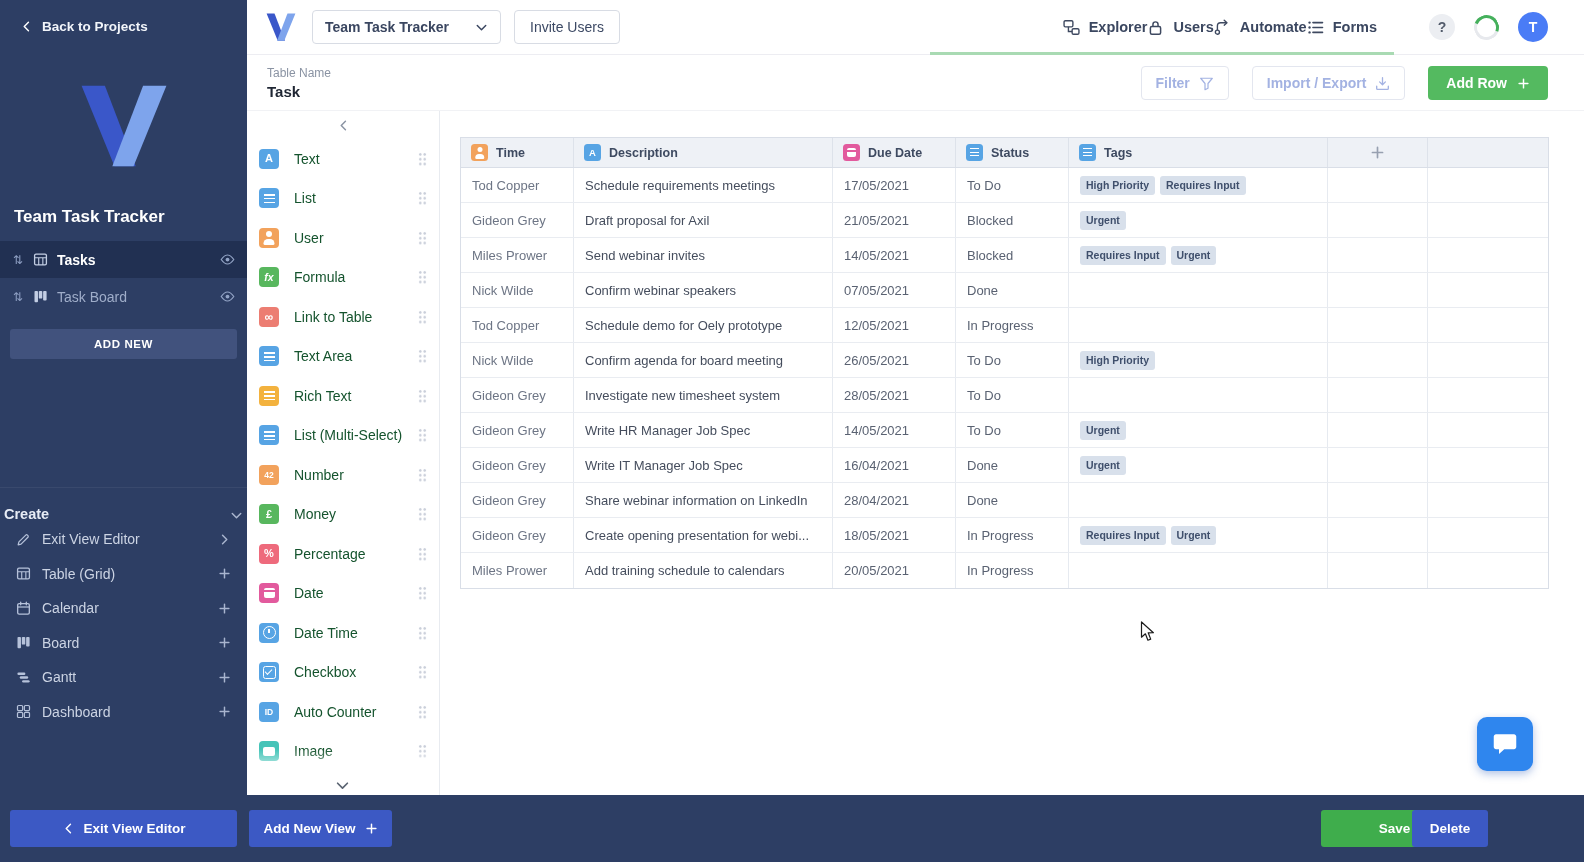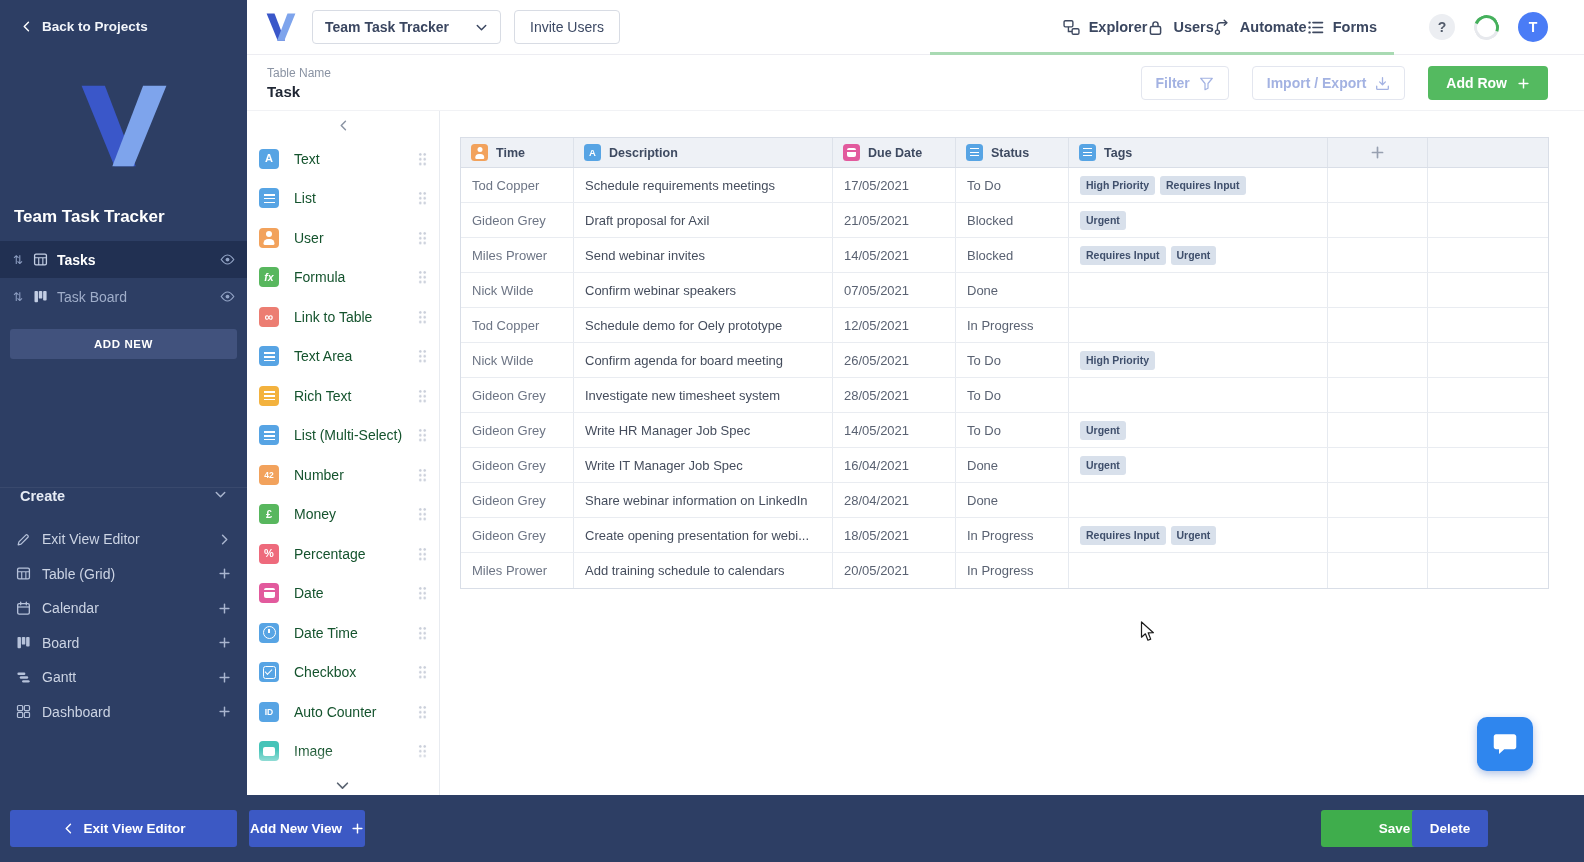"Create" .create-head { align-items: flex-start -> flex-end; padding: 0 20px -> 0 4px }
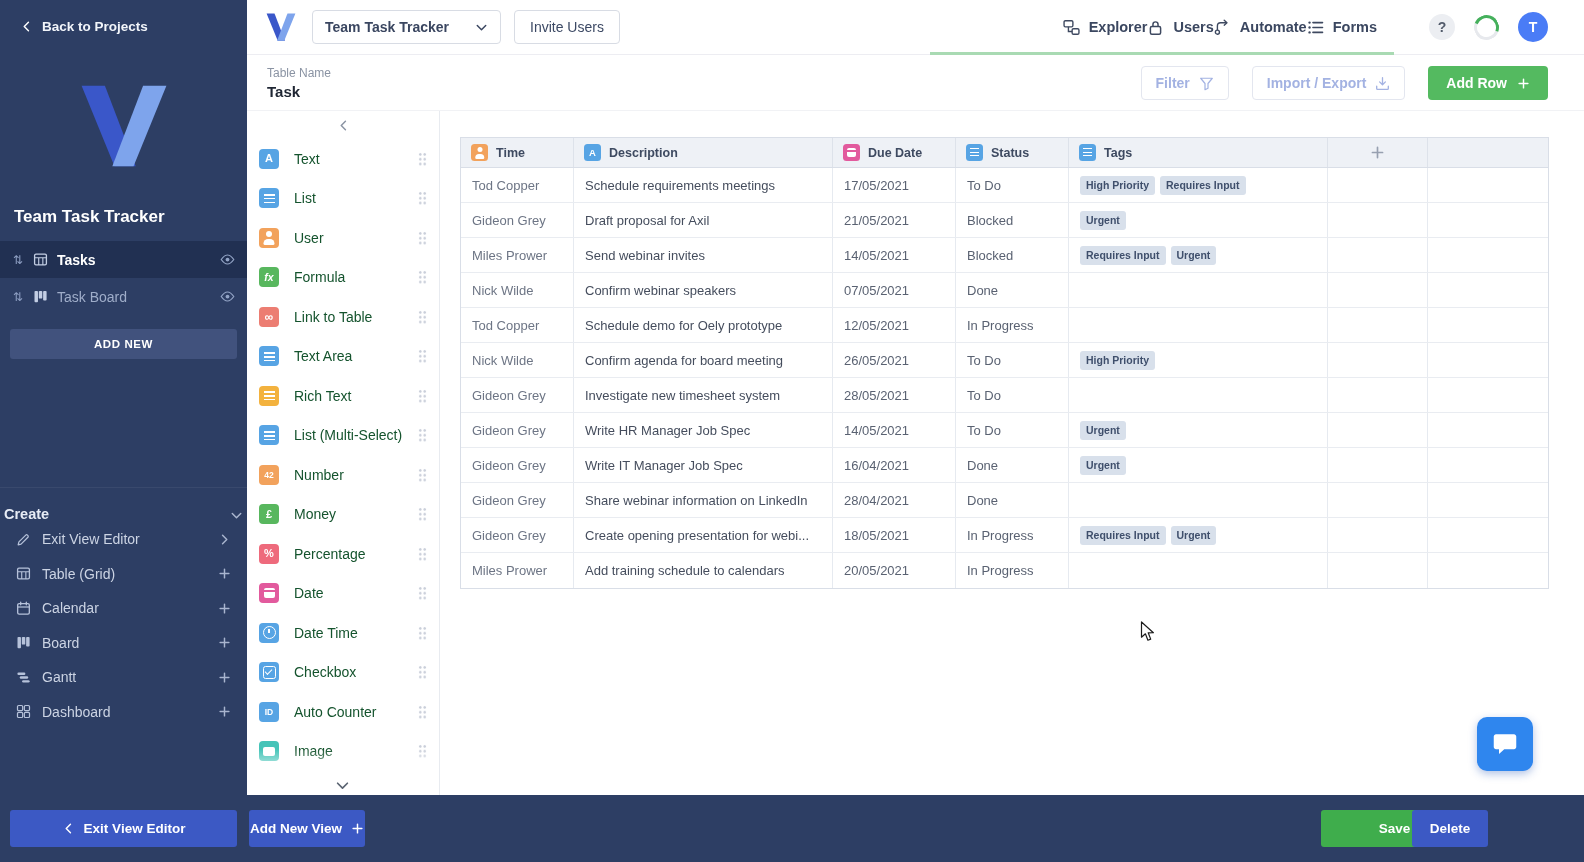"Add New View" #btn-addview { width: 116px -> 143px }
